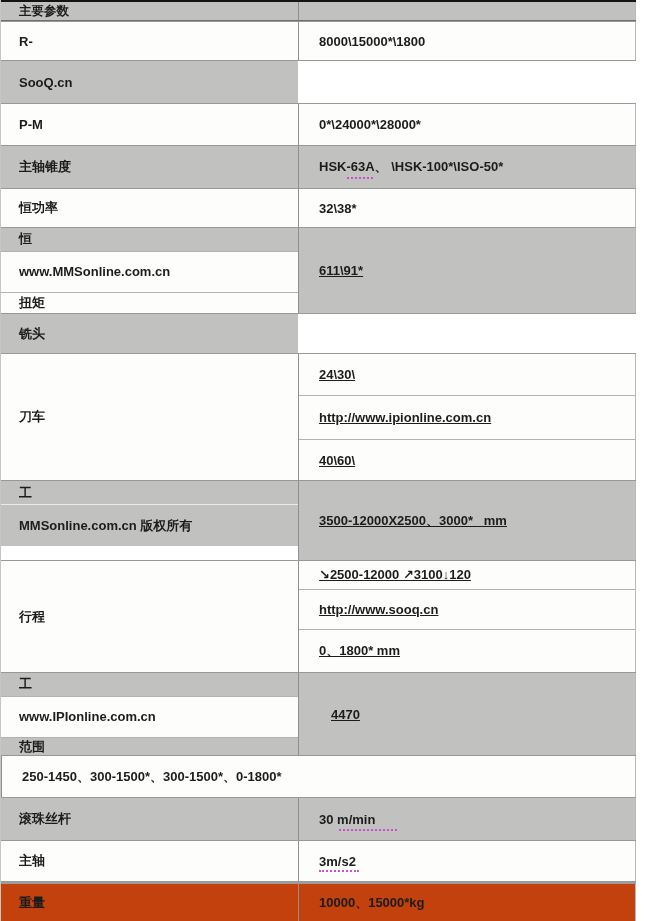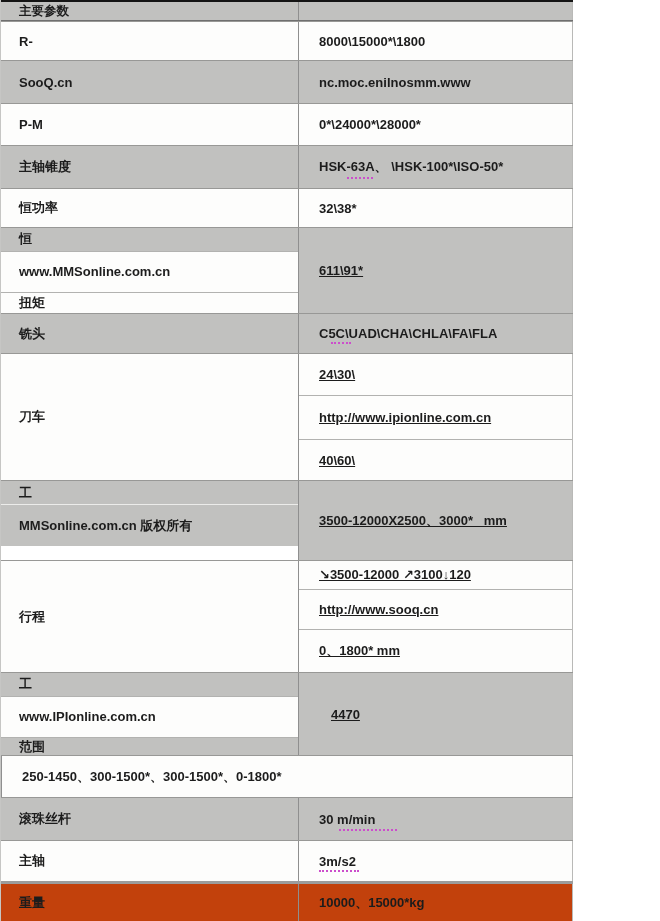"主要参数" #page { width: 573px -> 636px }
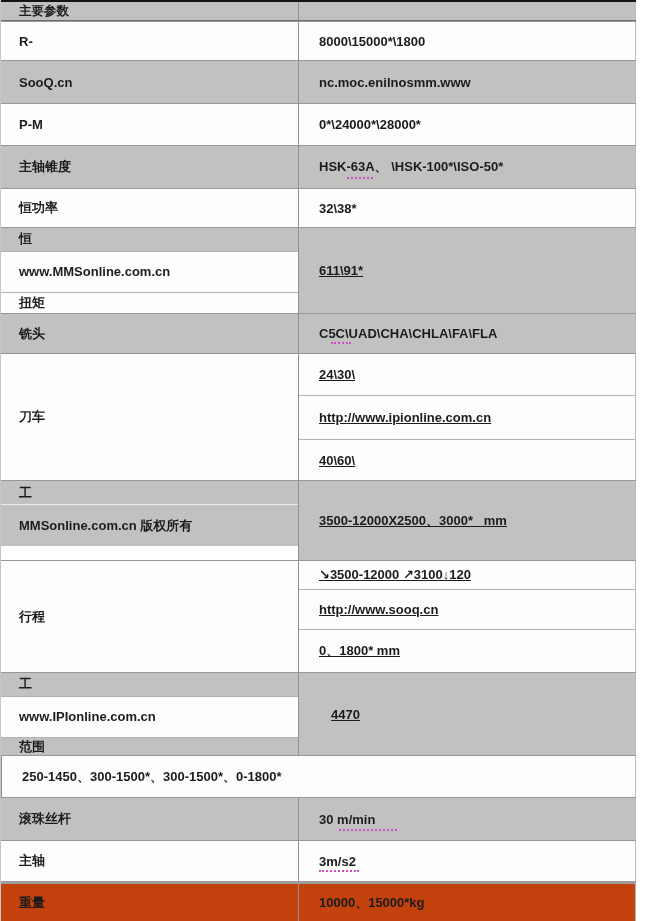"nc.moc.enilnosmm.www" div.cell { html: <div>nc.moc.enilnosmm.www</div> -> none }
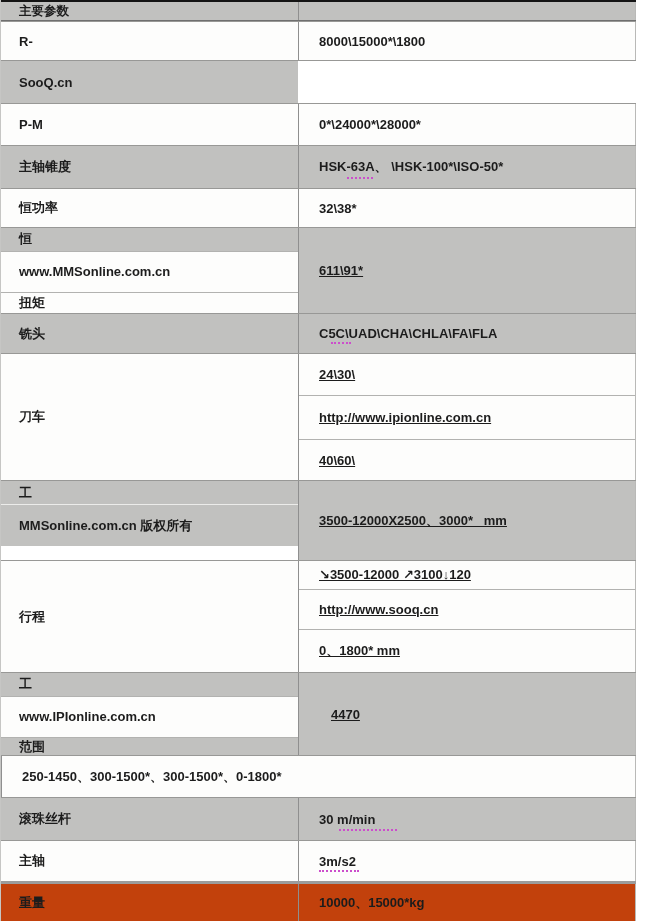"C5C\UAD\CHA\CHLA\FA\FLA" div.cell { html: <div> <span>C5C\UAD\CHA\CHLA\FA\FLA</span> <i></i> </div> -> none }
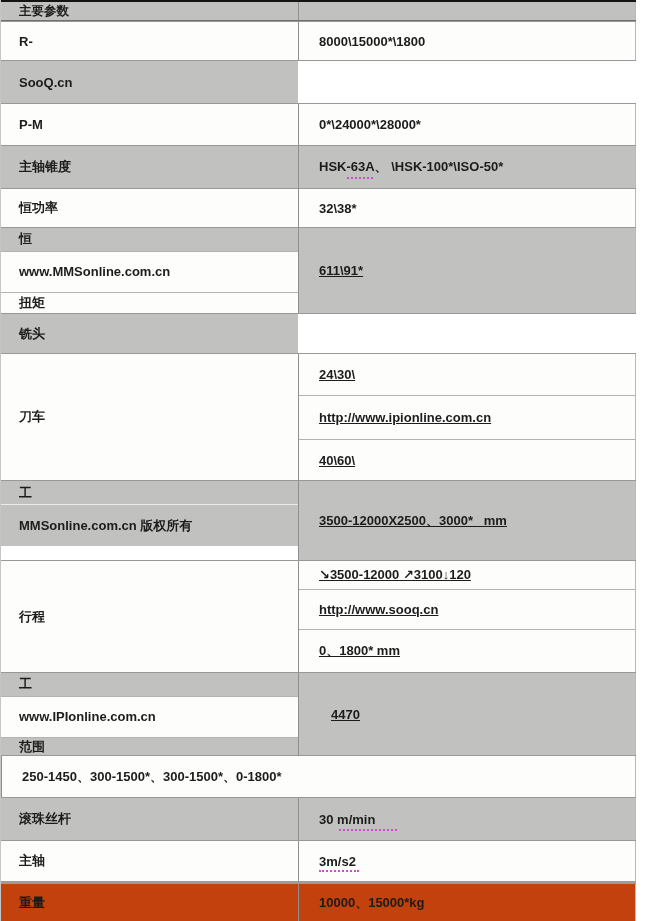"↘3500-12000 ↗3100↓120" div.band { text: 3500-12000 -> 2500-12000 }
